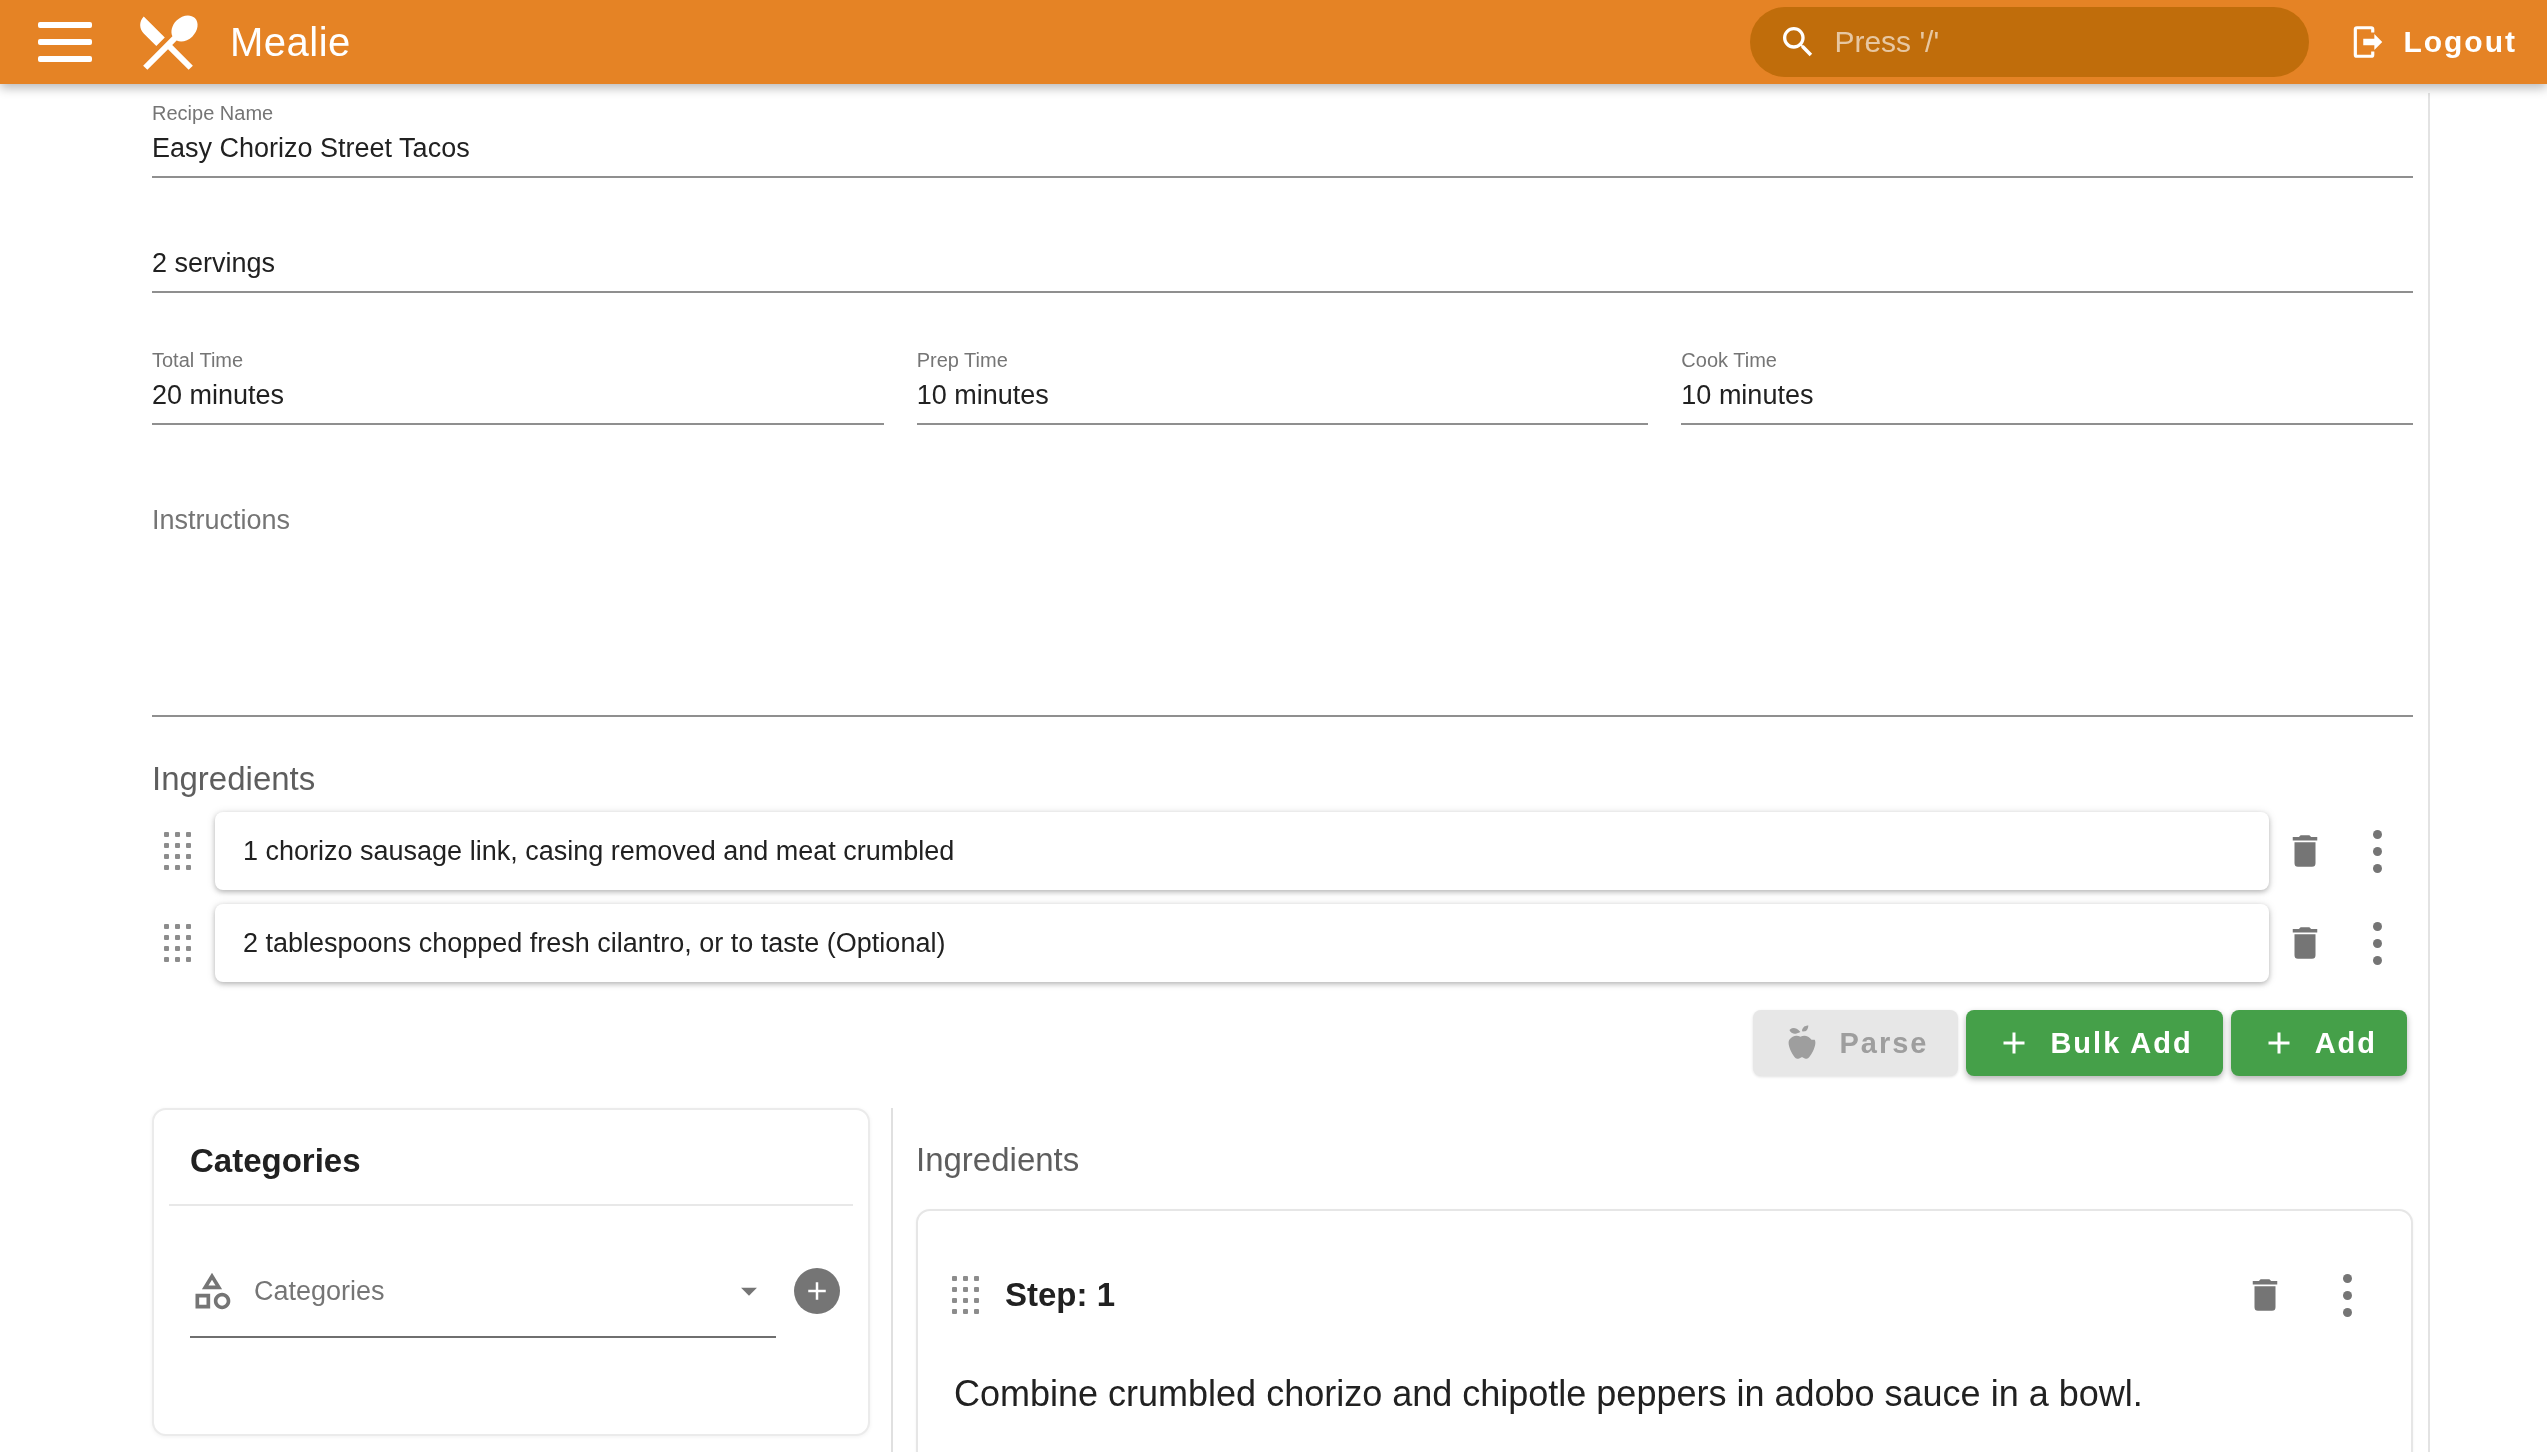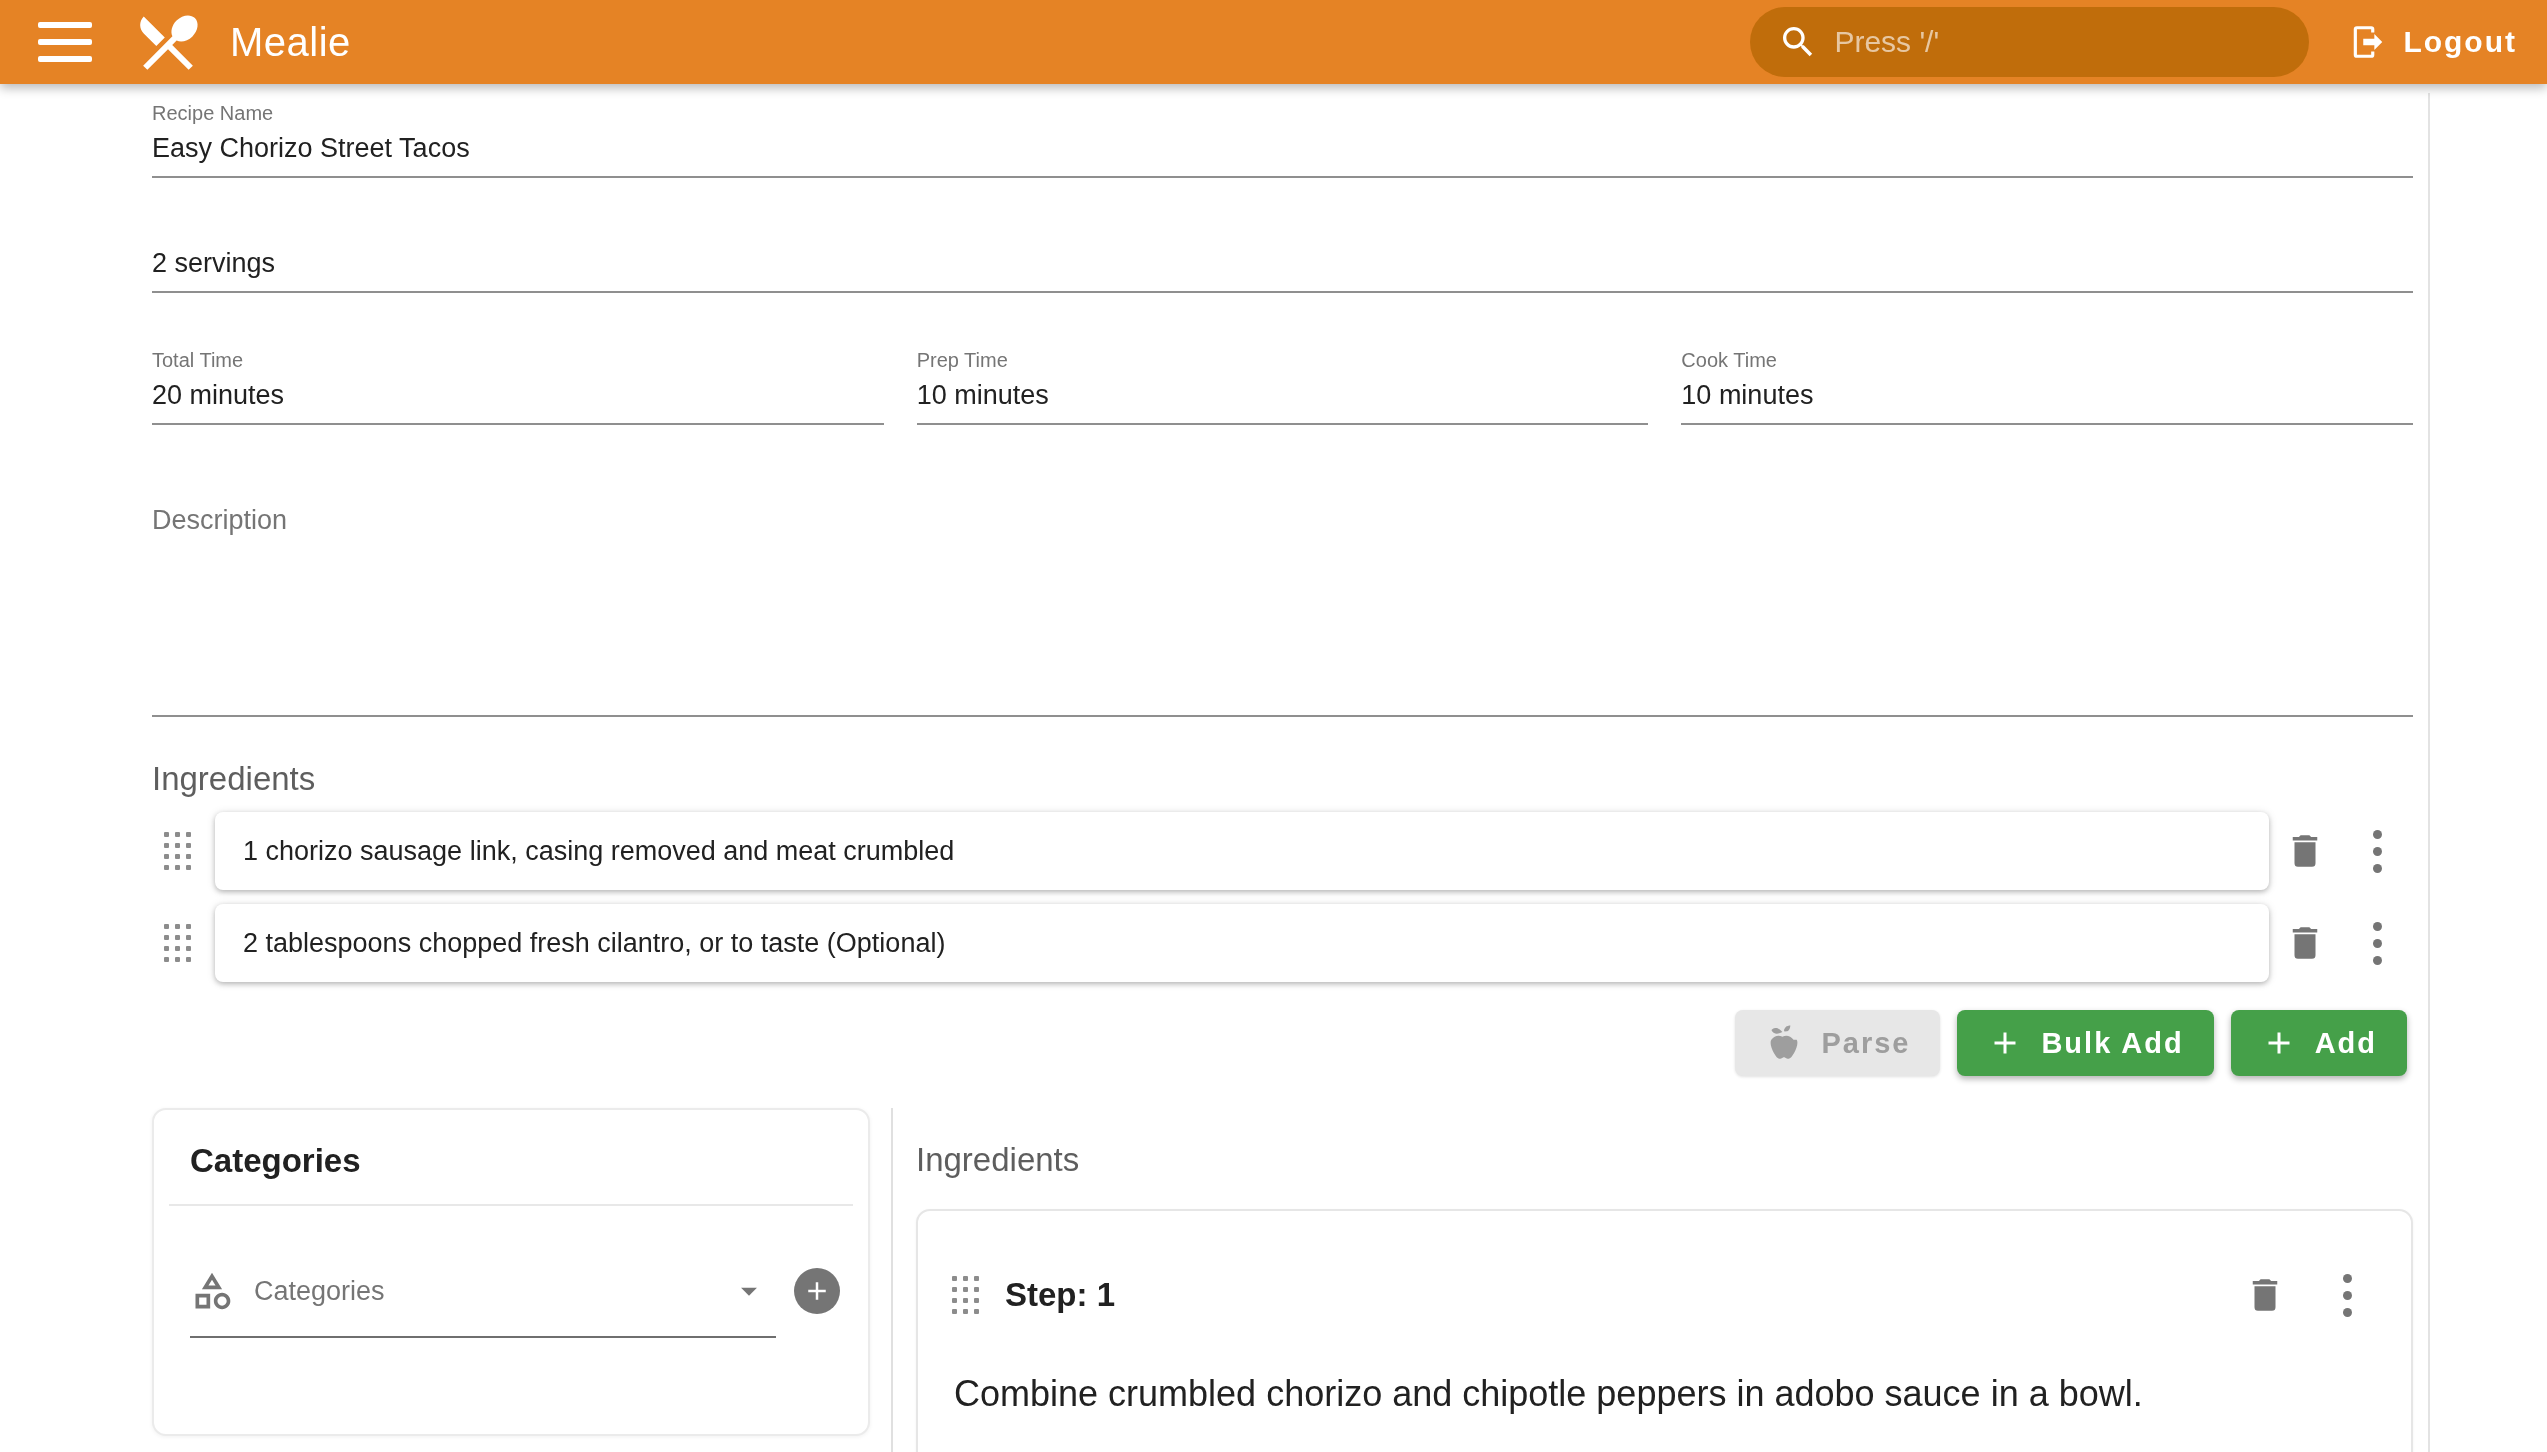"Description" div.dlabel { text: Description -> Instructions }
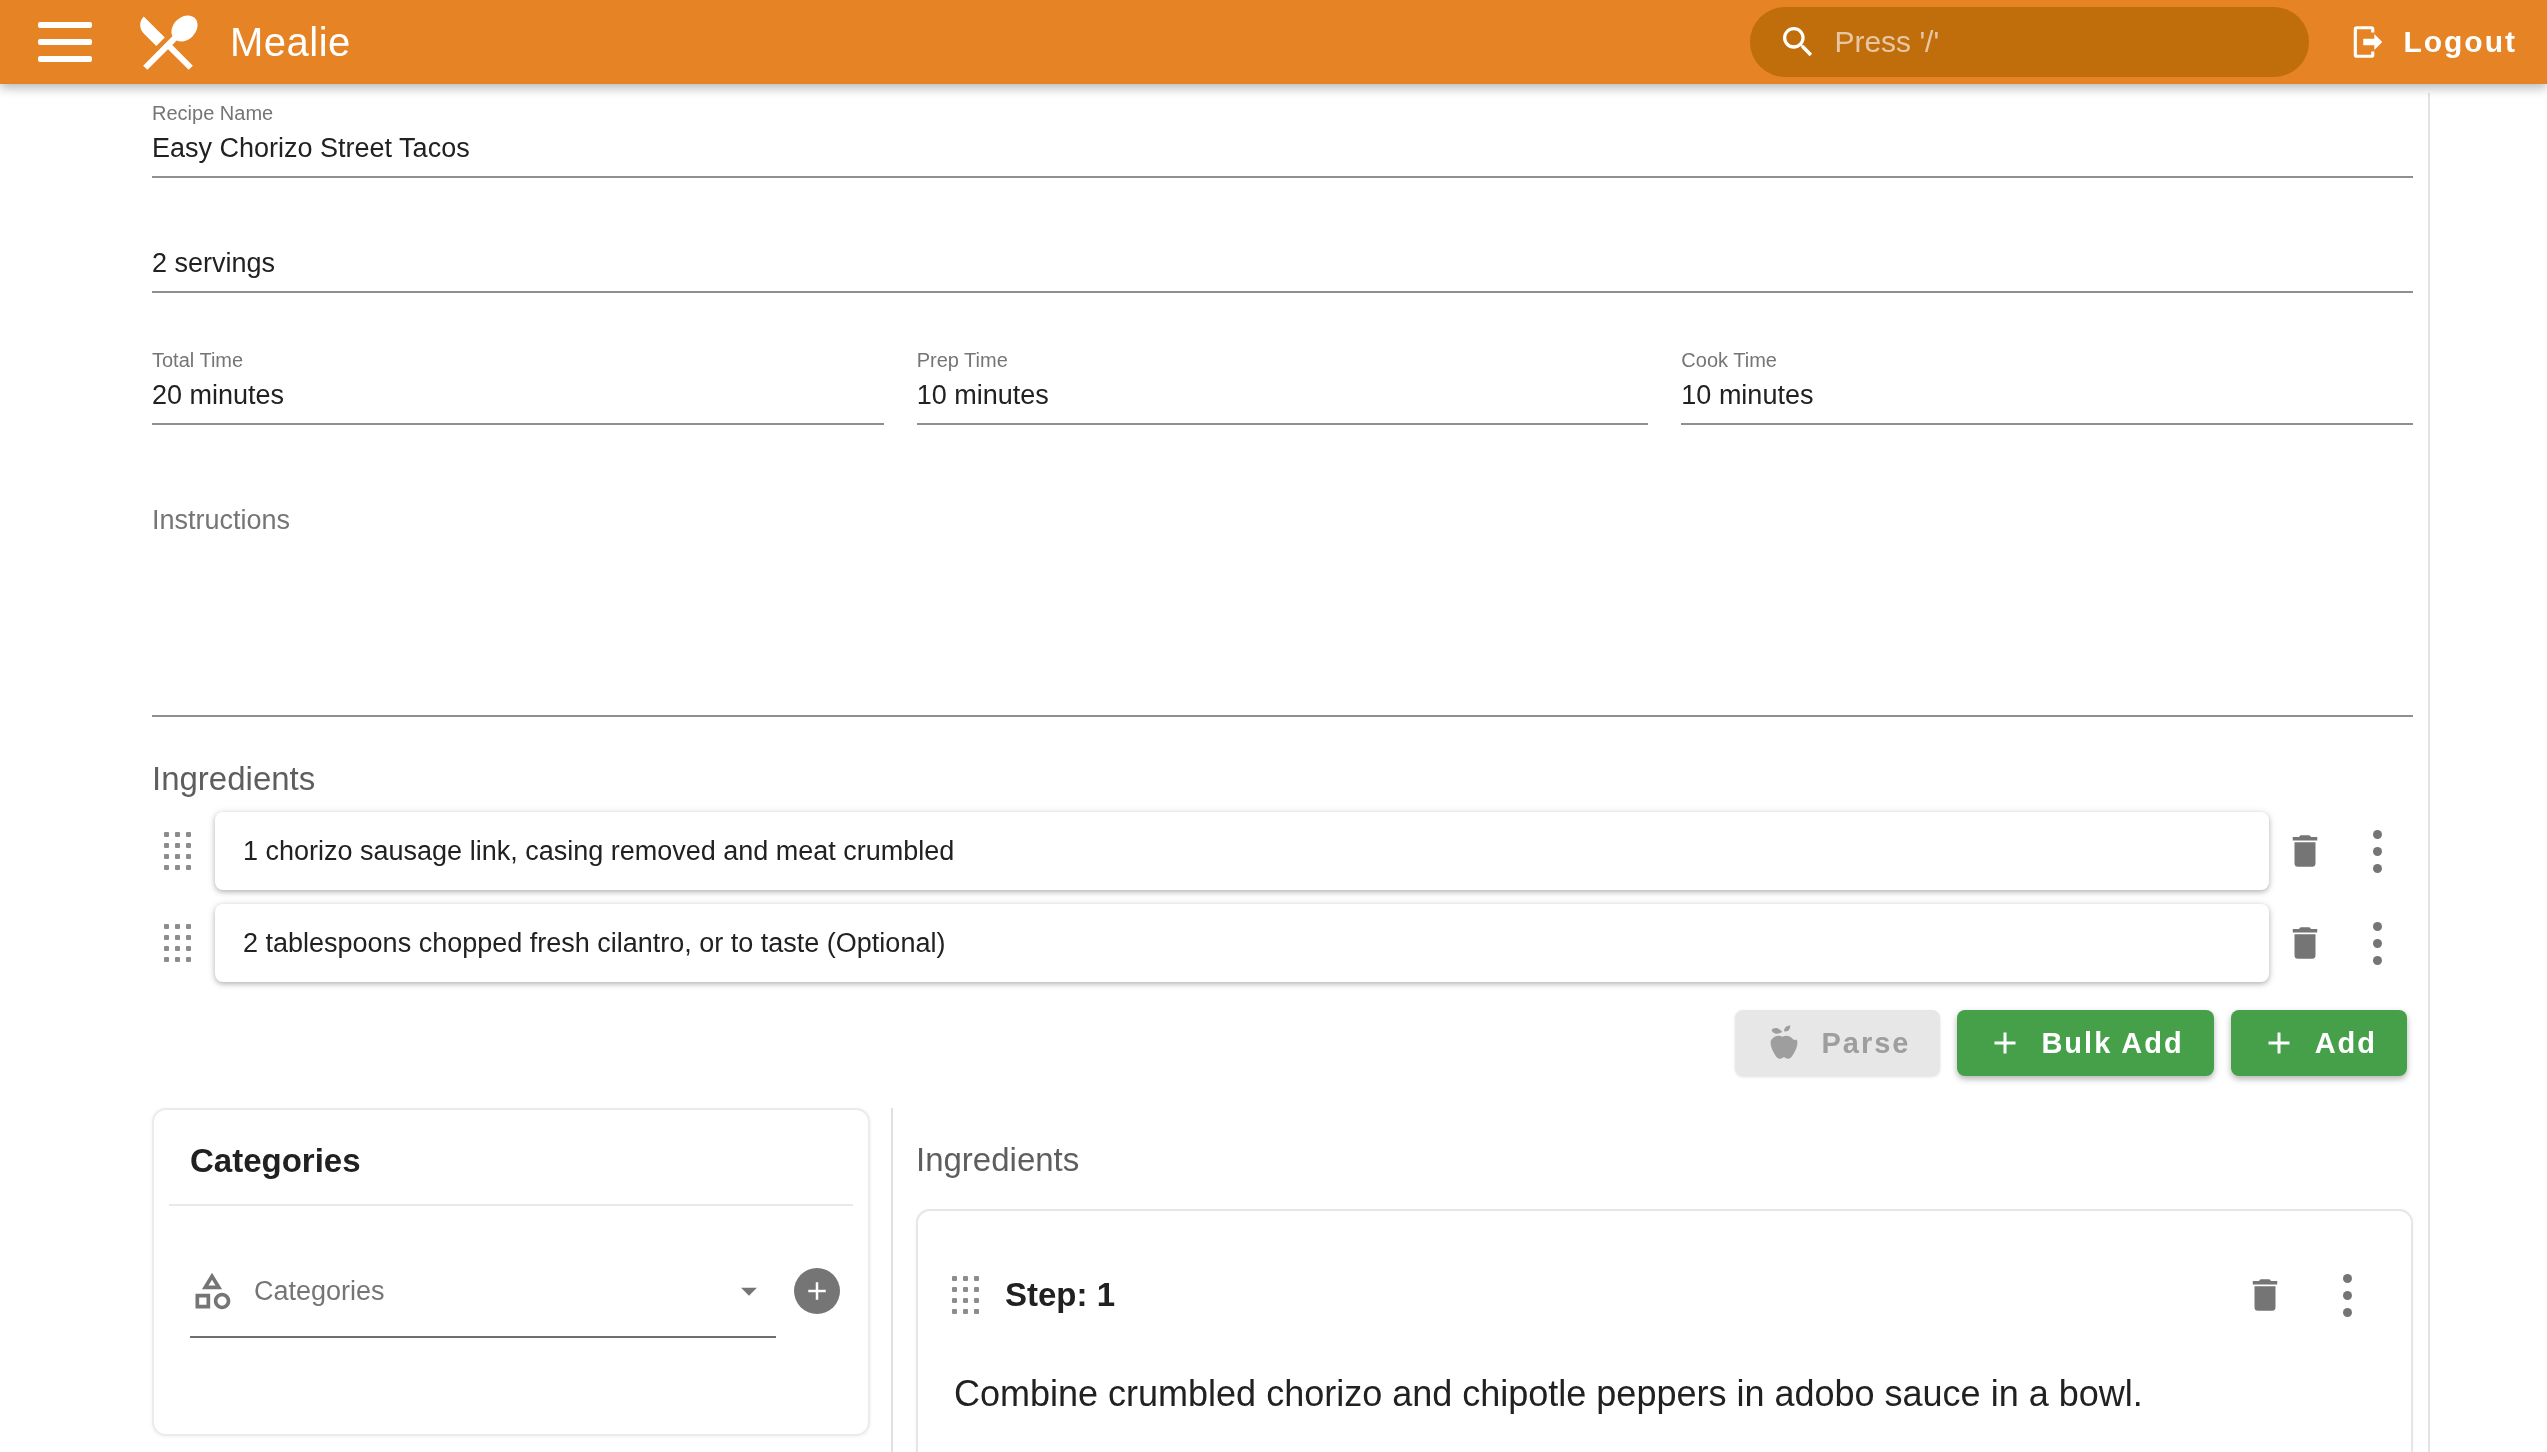"Parse" .btn-row { gap: 17px -> 8px }
